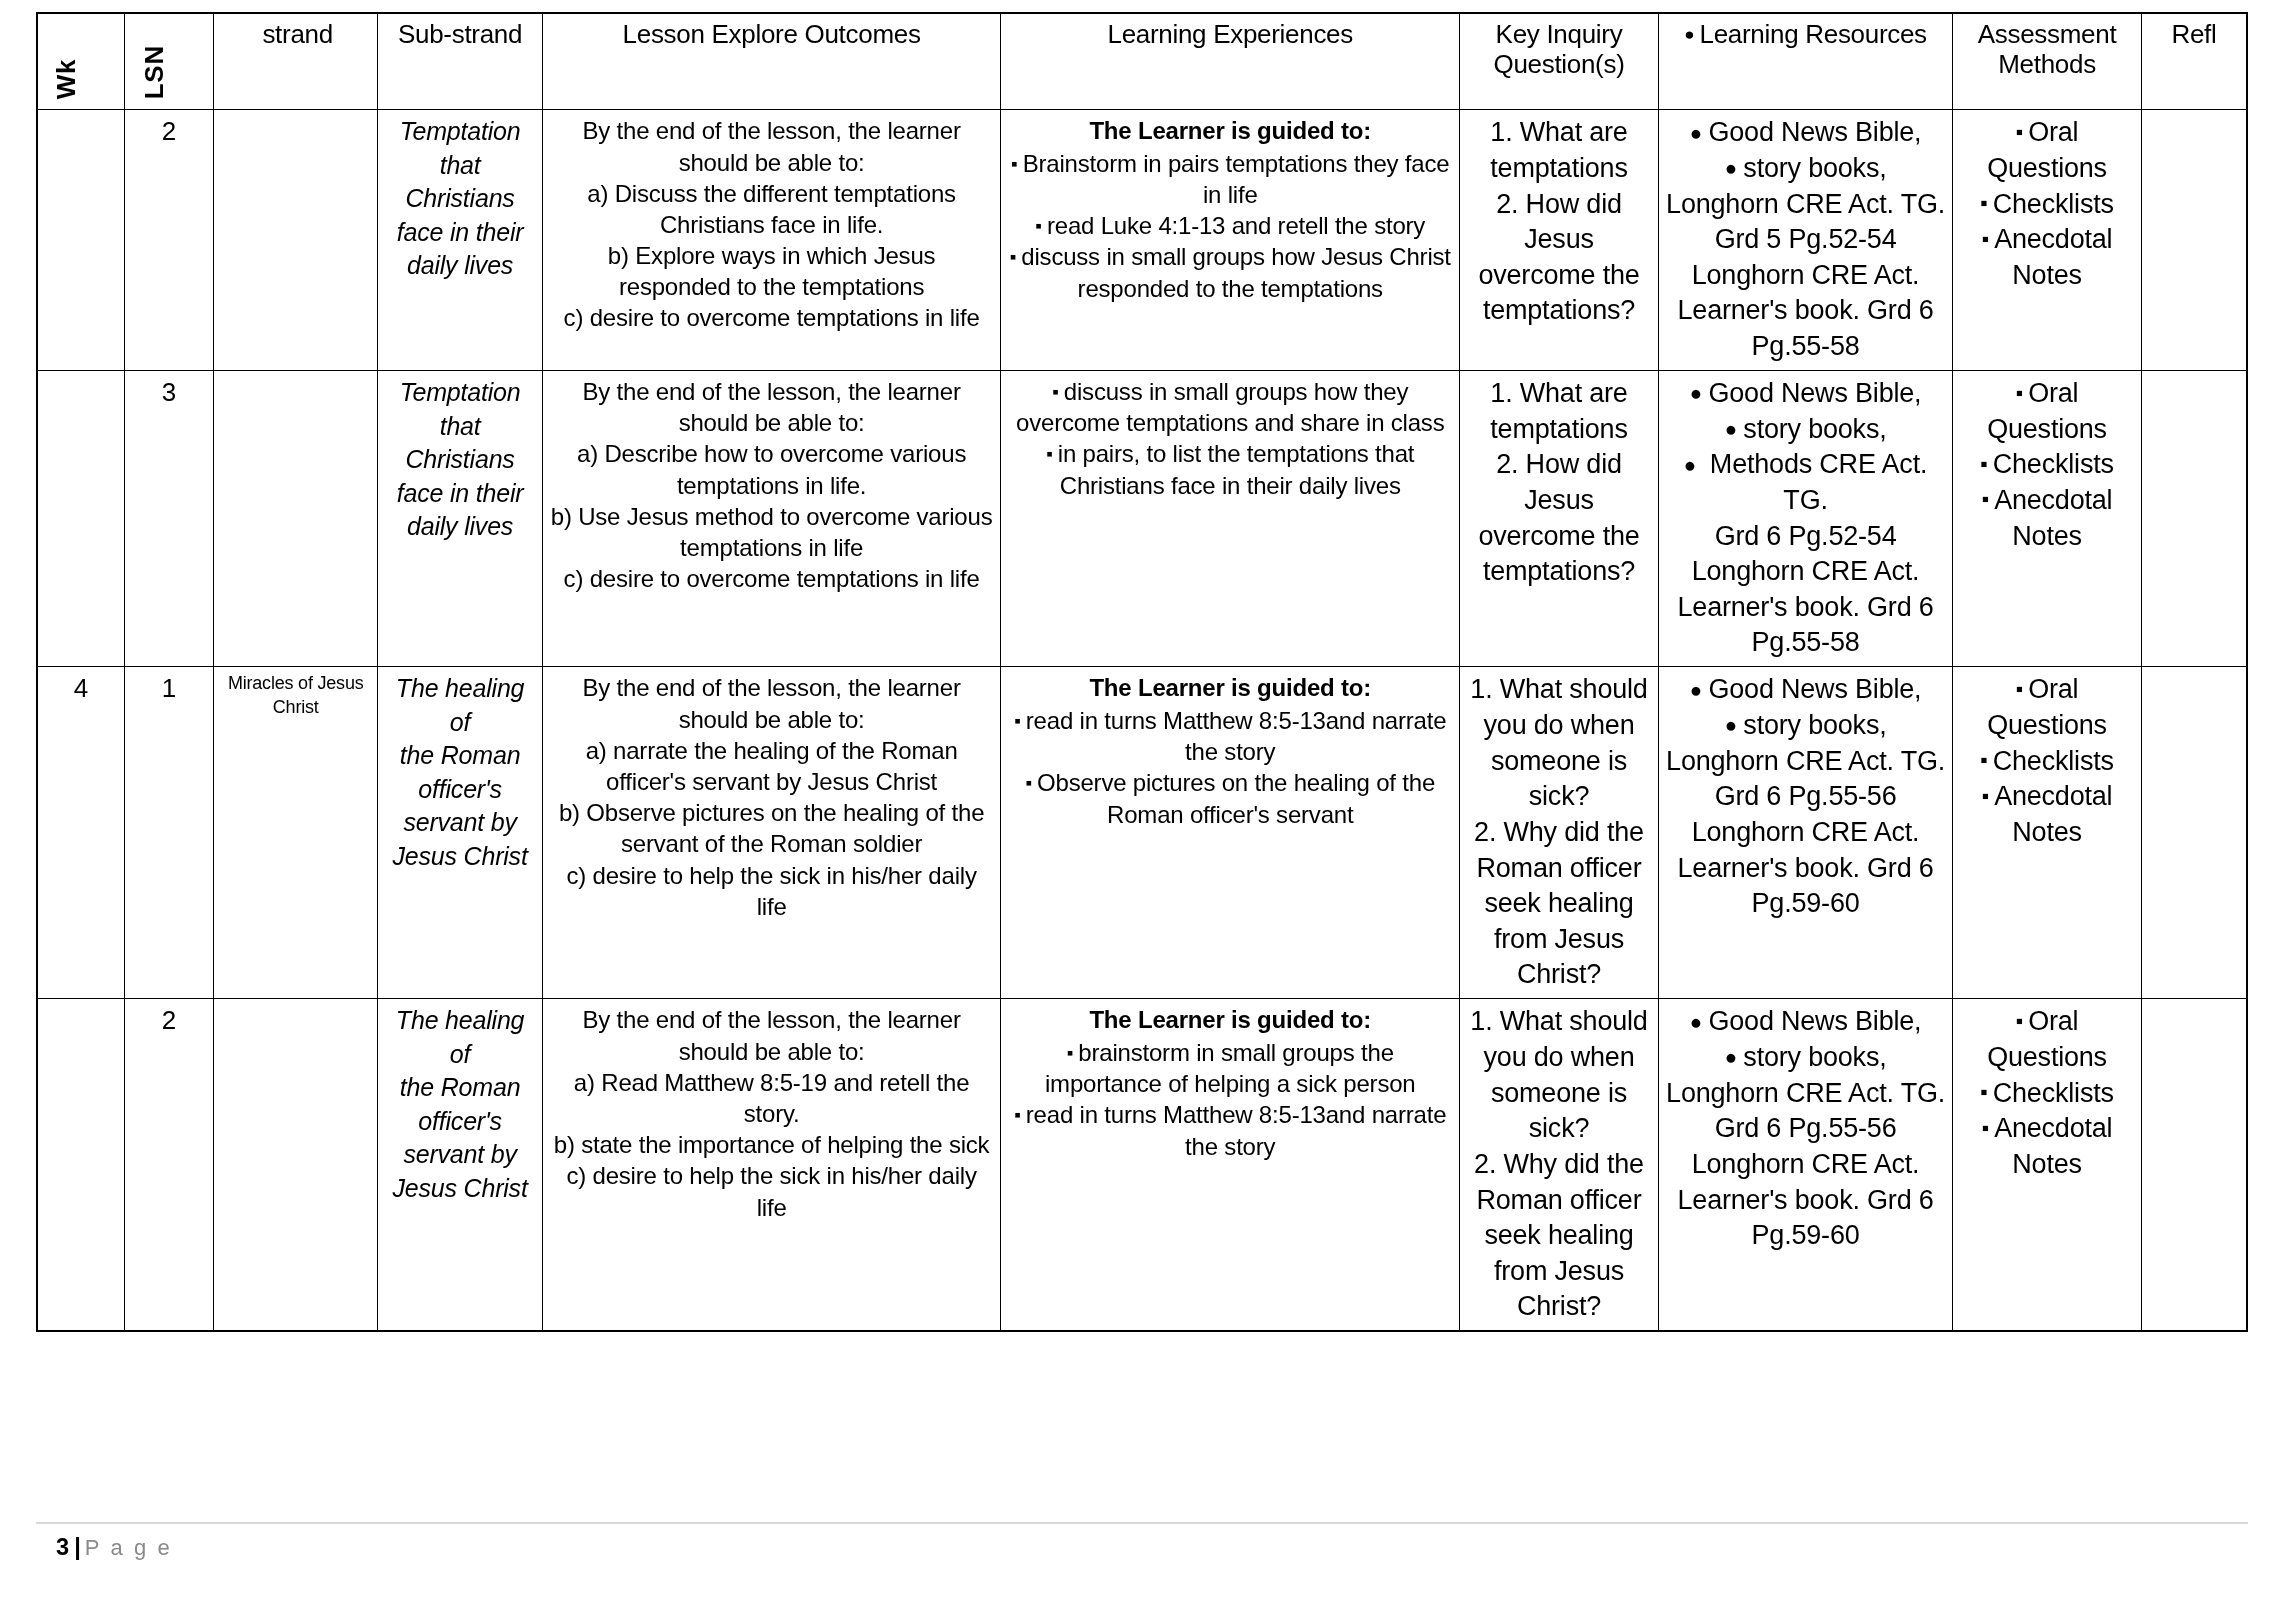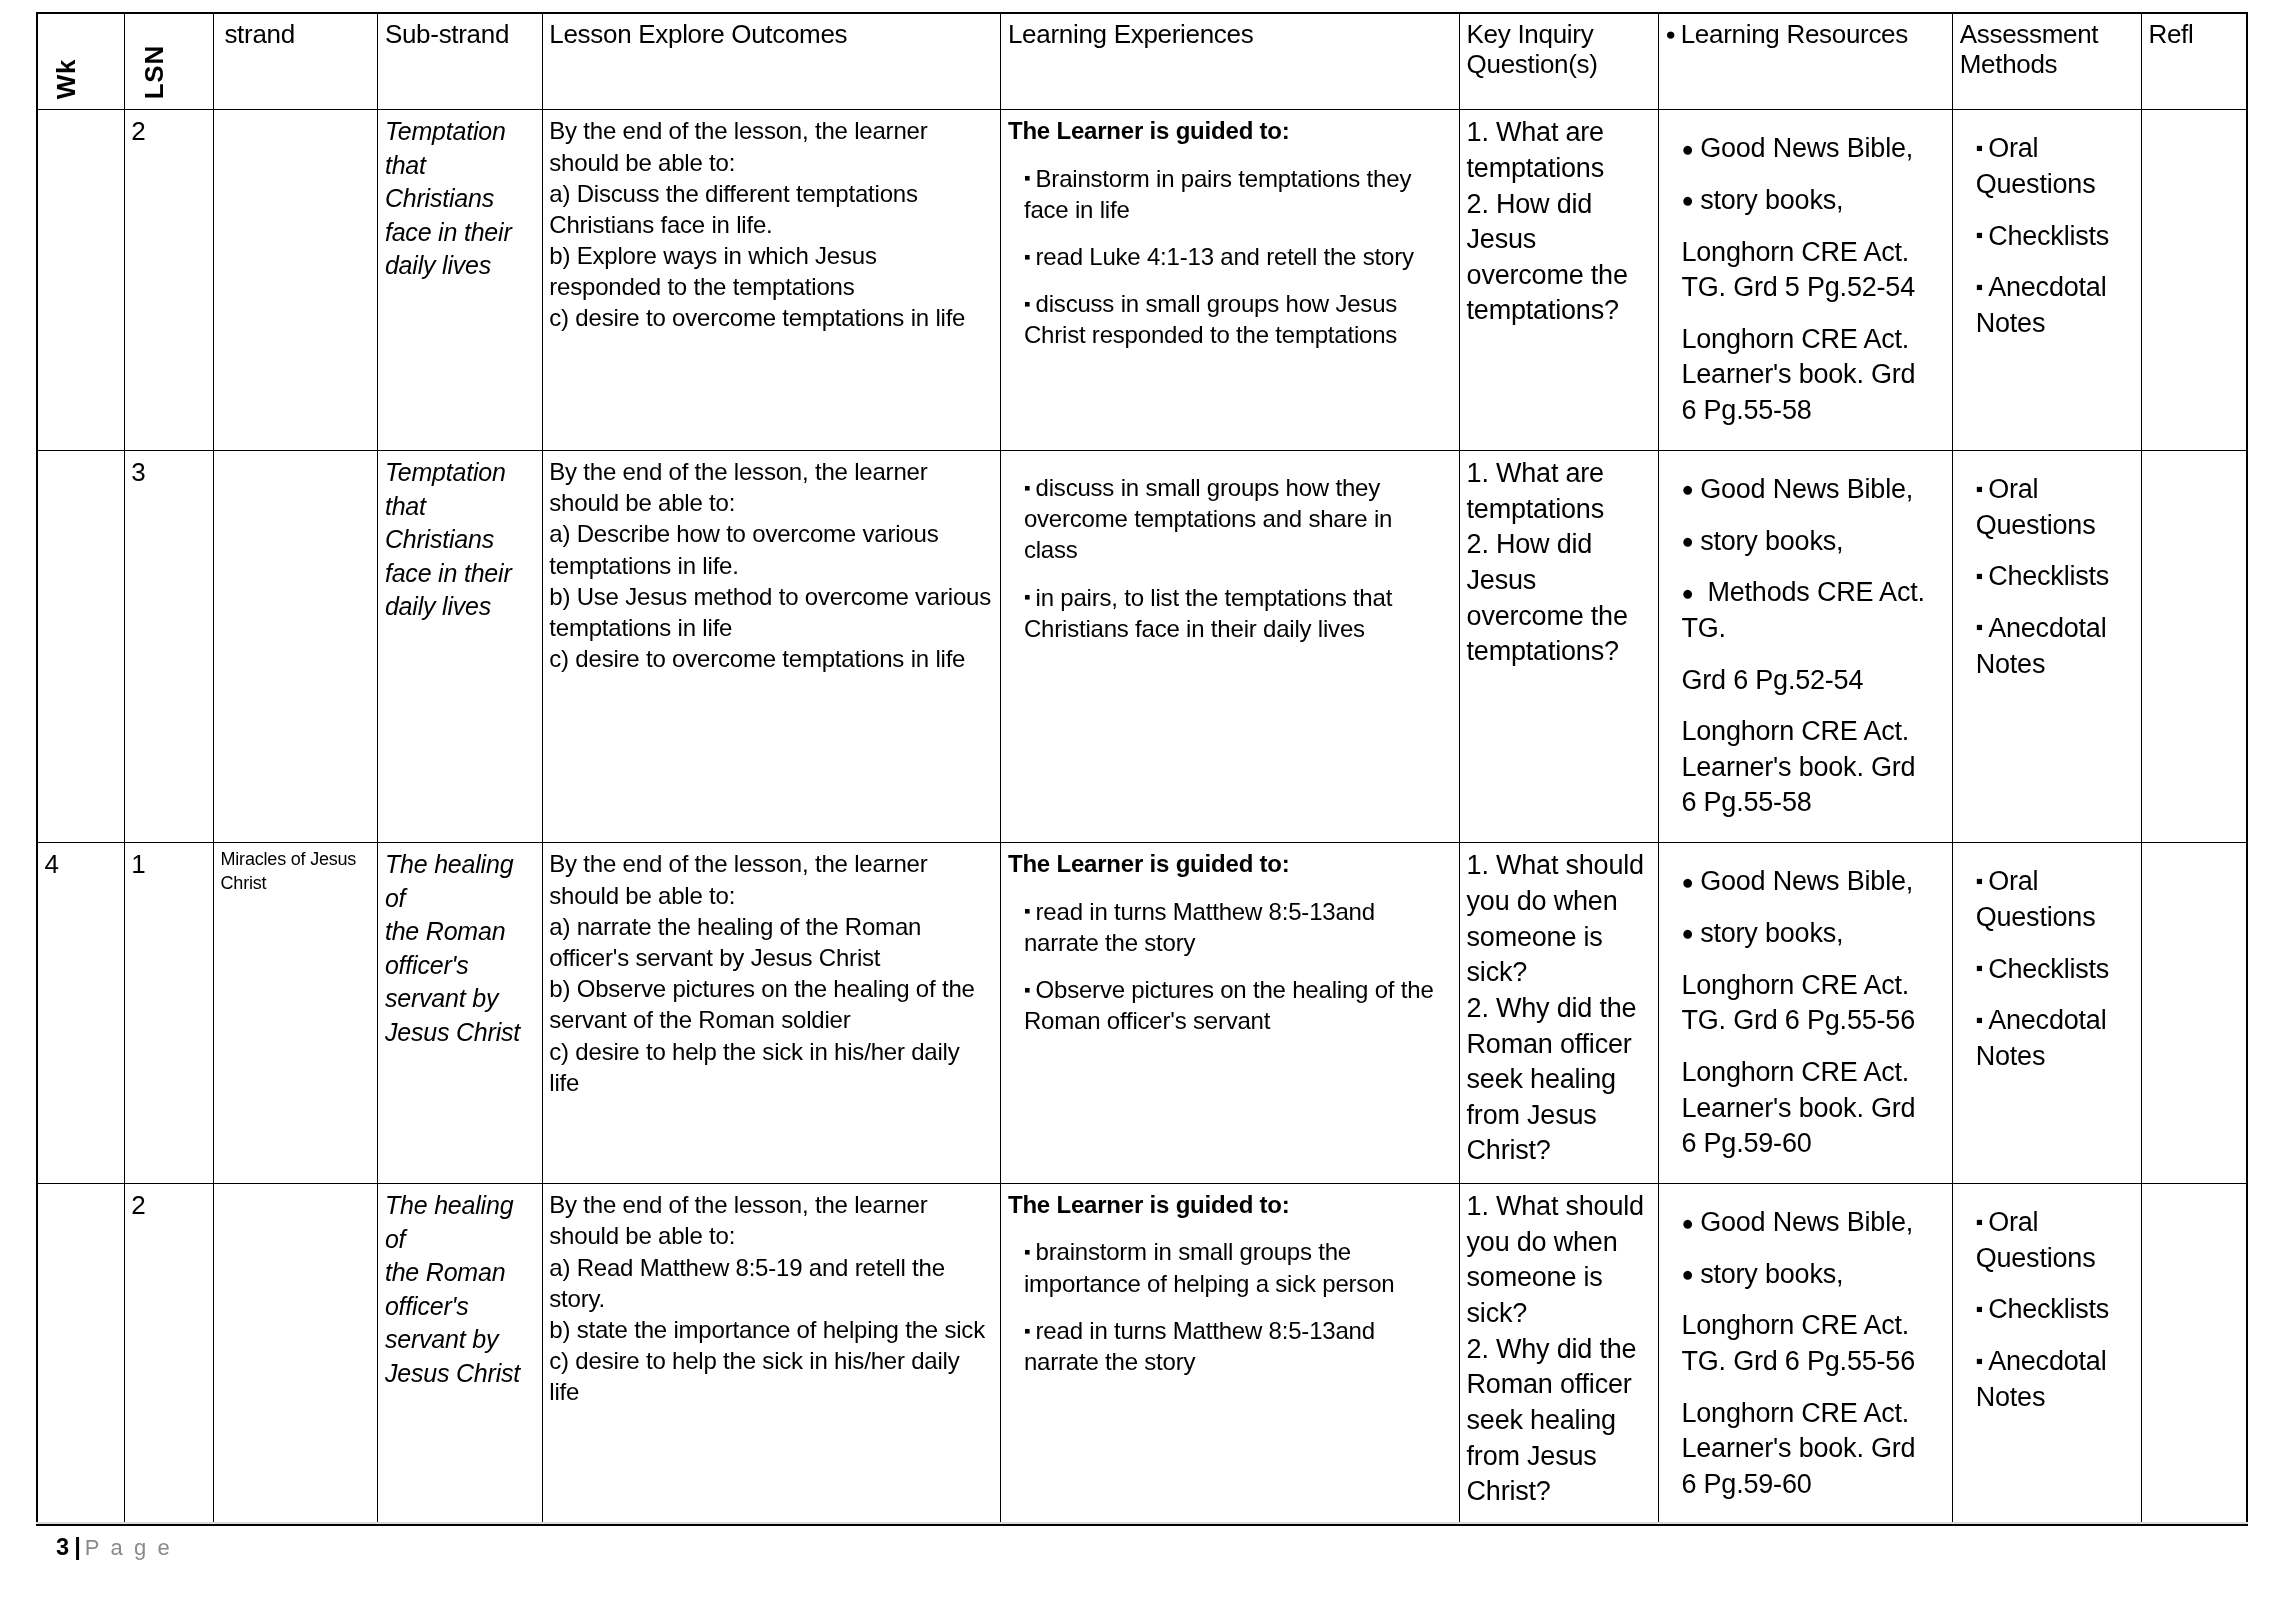"strand" table.scheme td, table.scheme th { text-align: left -> center }
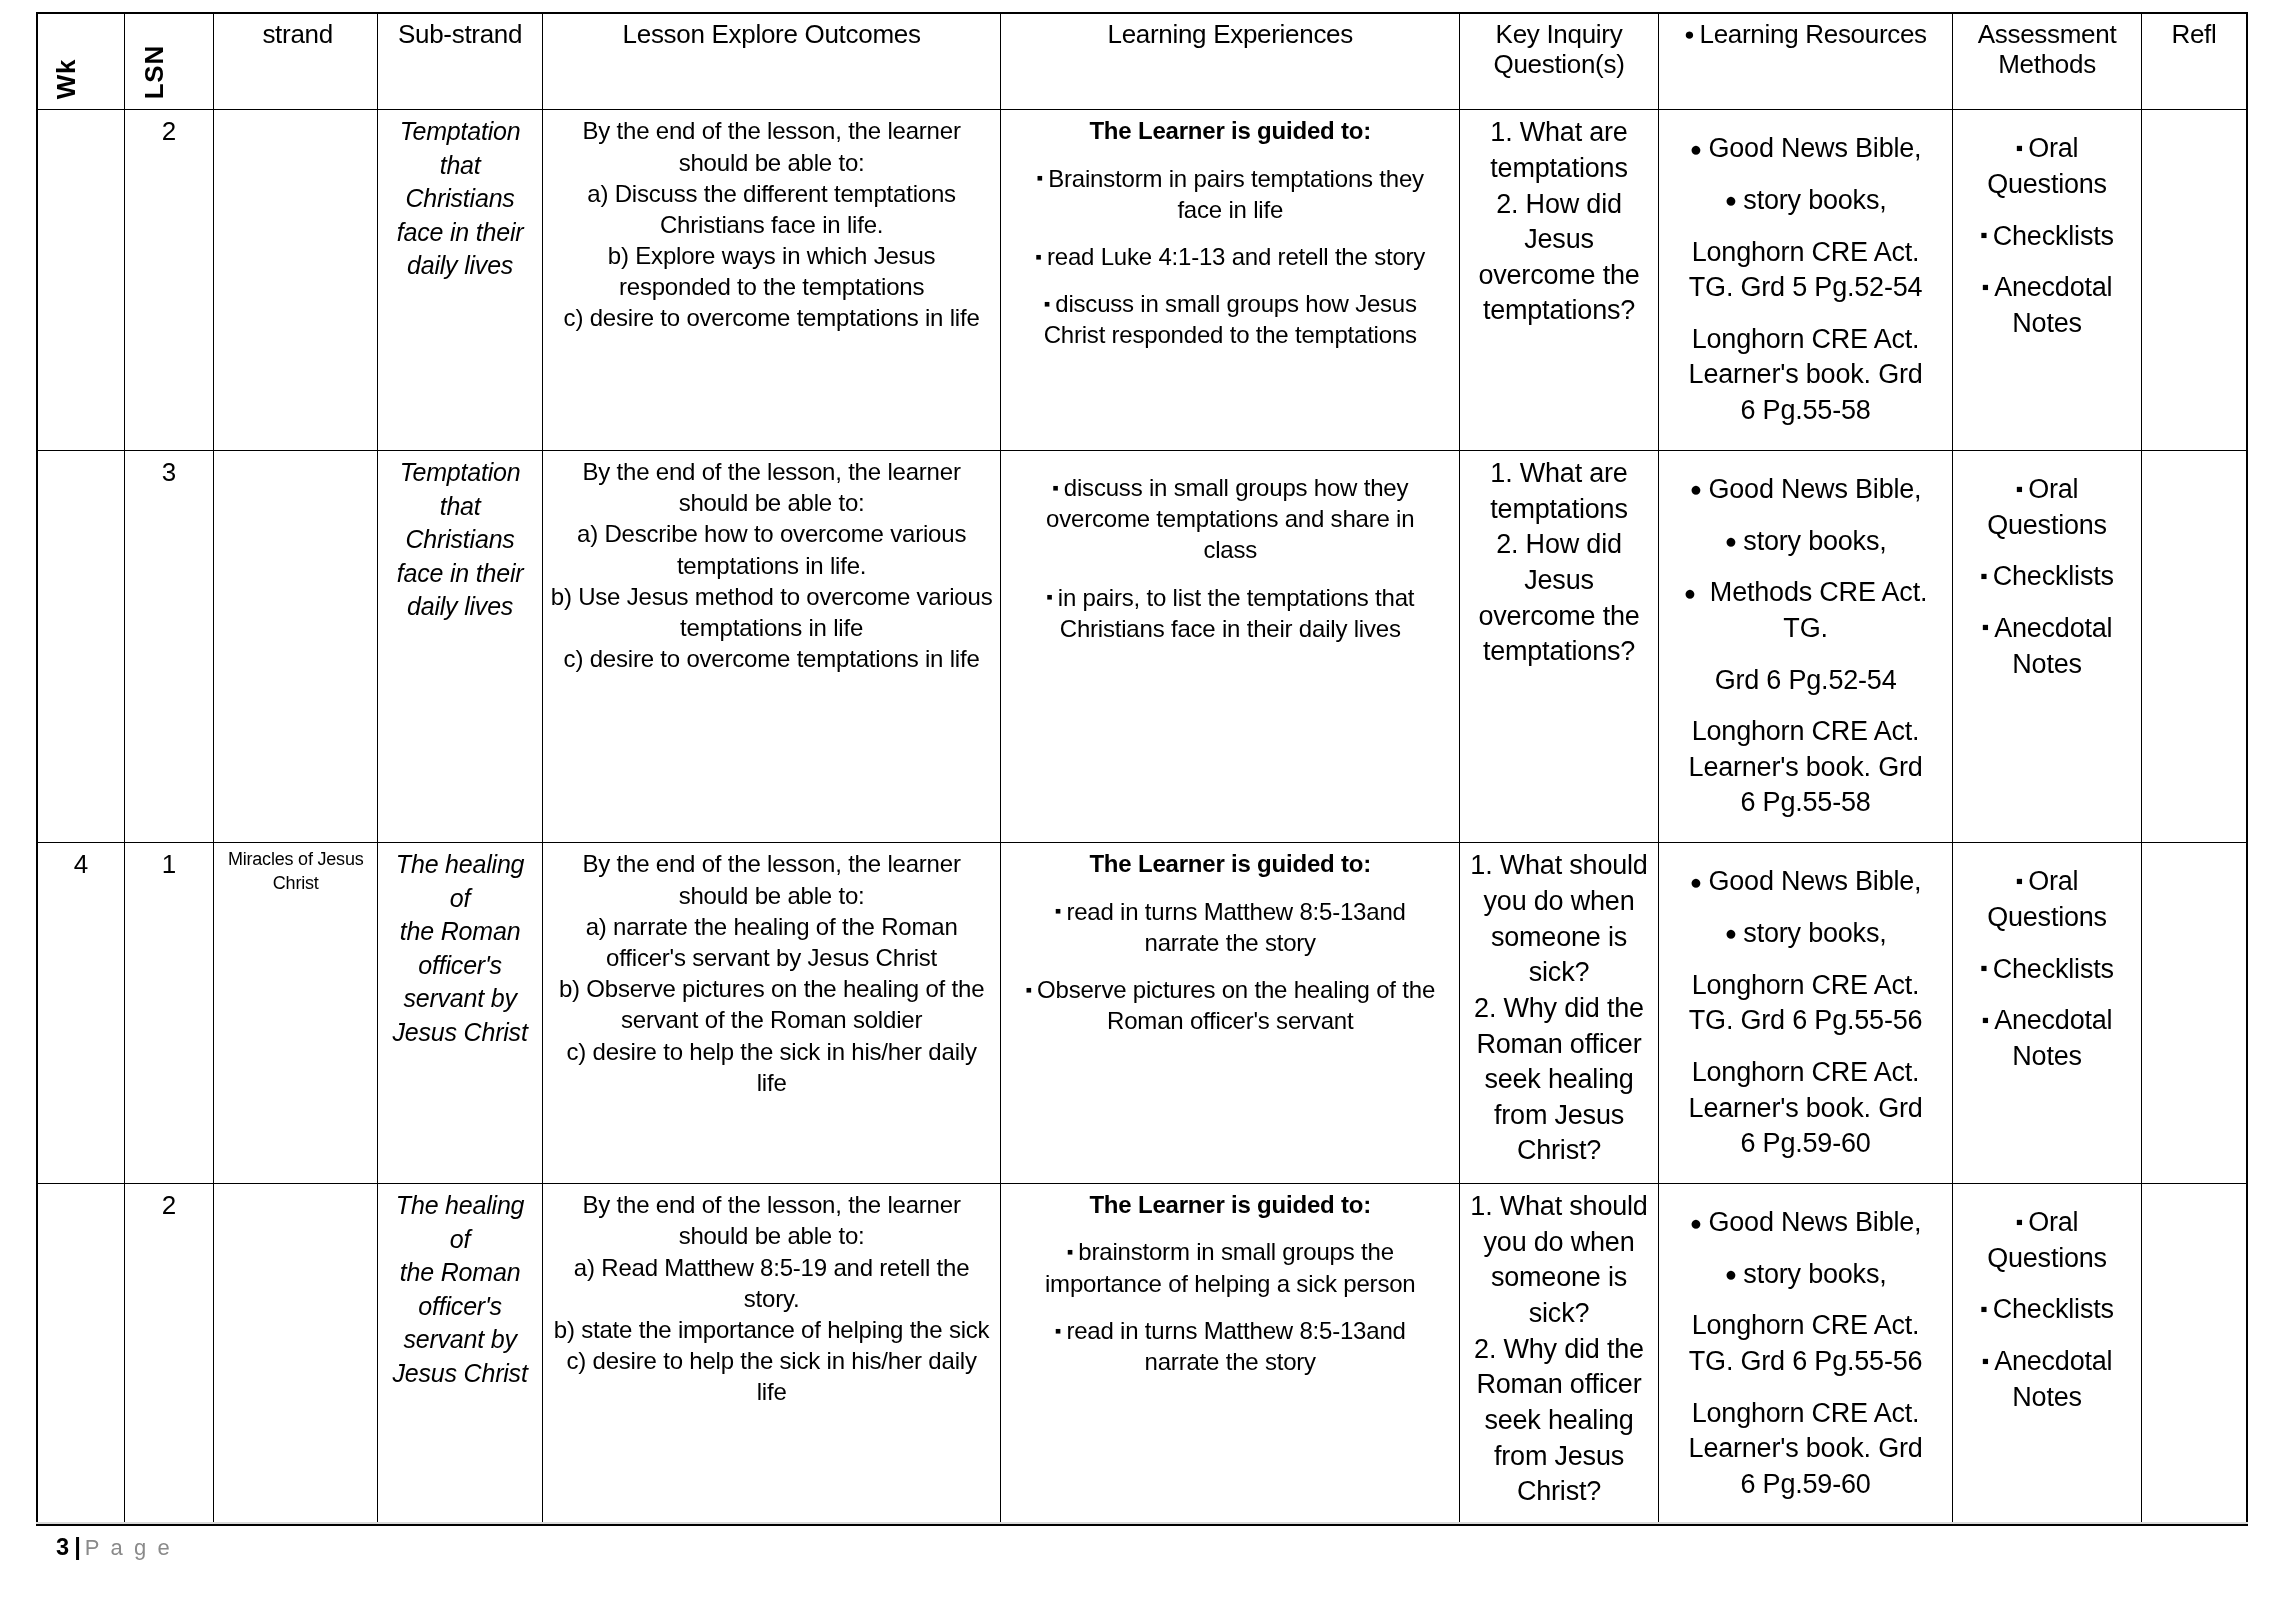"Good News Bible," ul.plain li { margin: 16px -> 0 }
